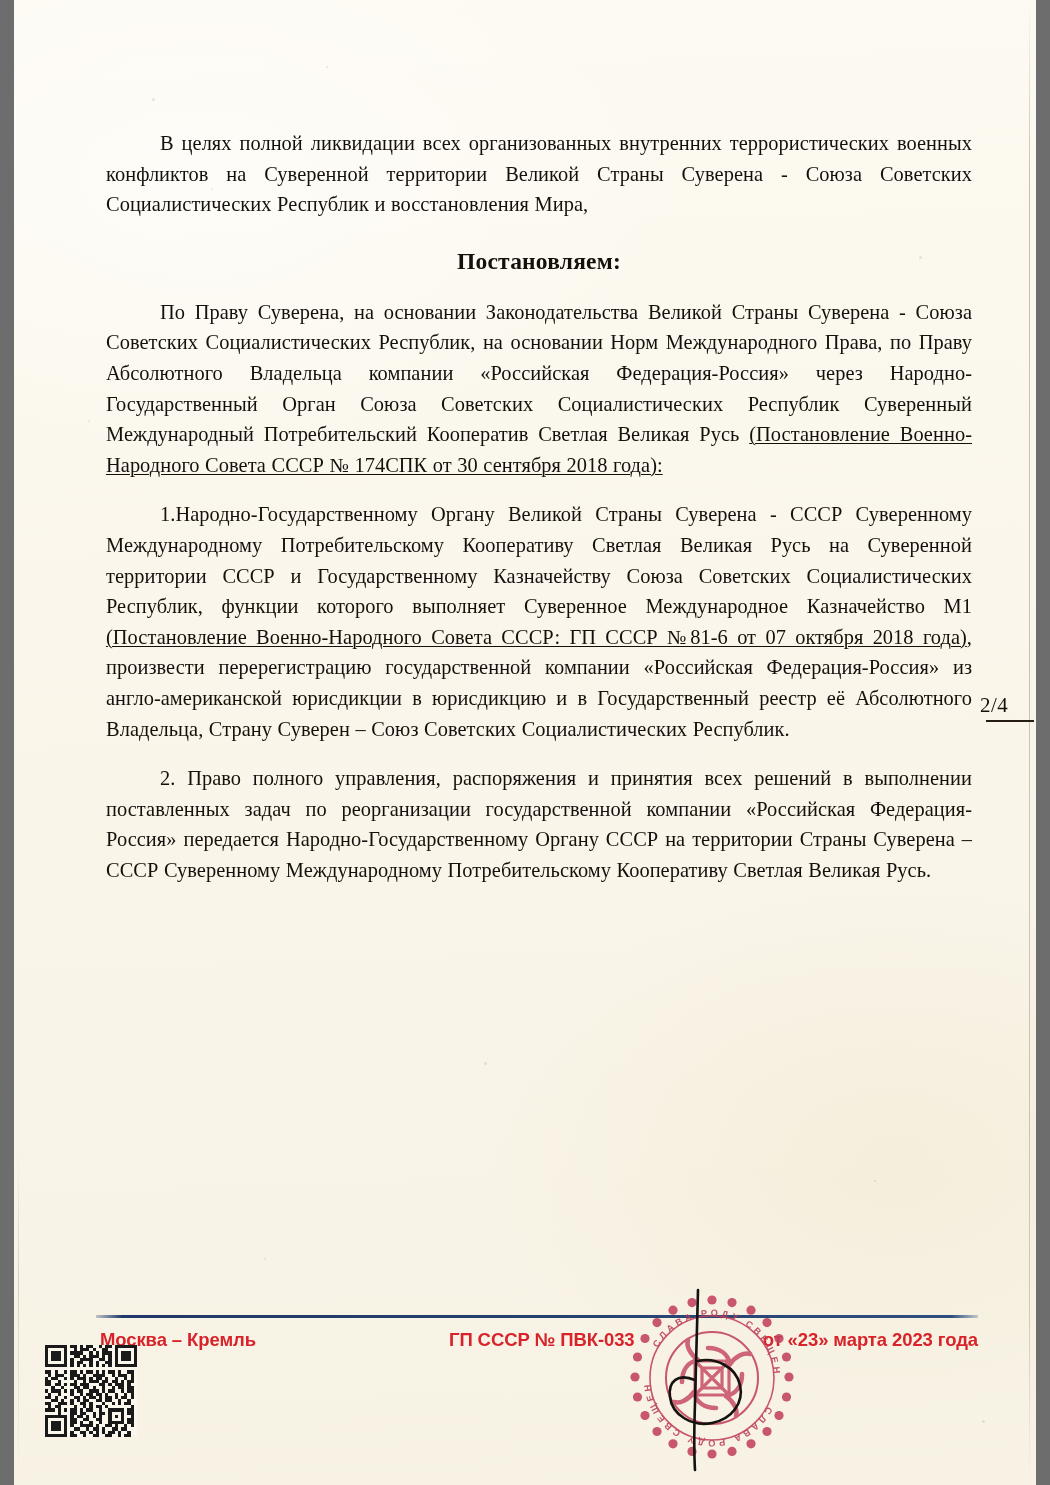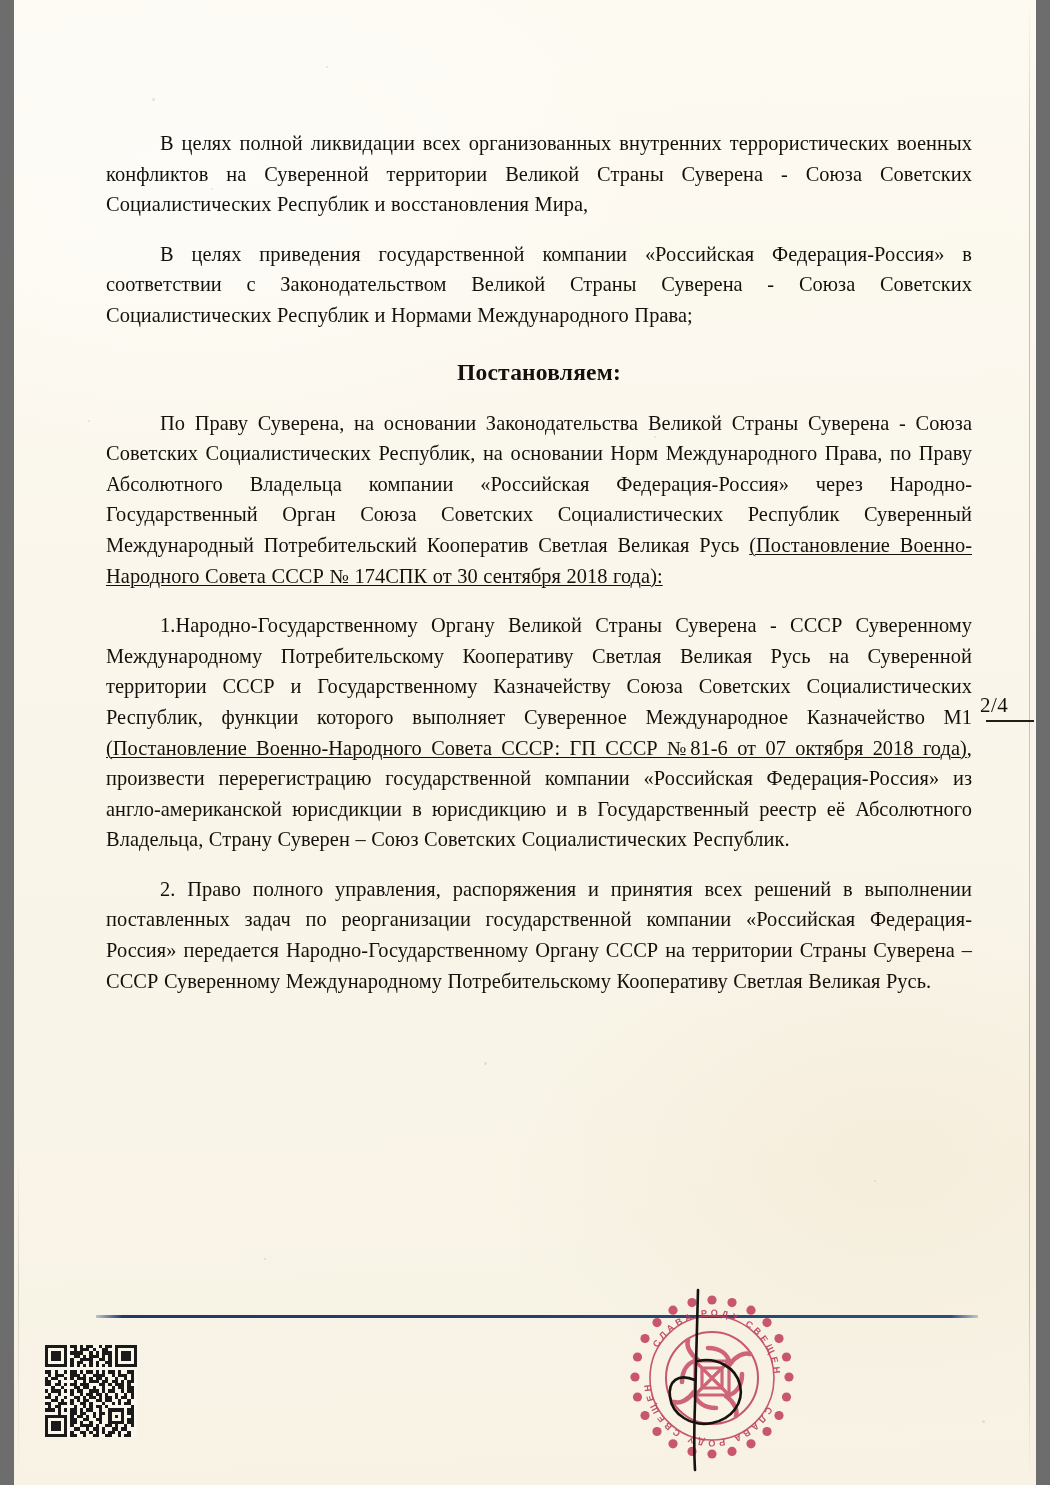"В целях приведения государственной" p.para { html: <p>В целях приведения государственной компании «Российская Федерация-Россия» в соответствии с Законодательством Великой Страны Суверена - Союза Советских Социалистических Республик и Нормами Международного Права;</p> -> none }
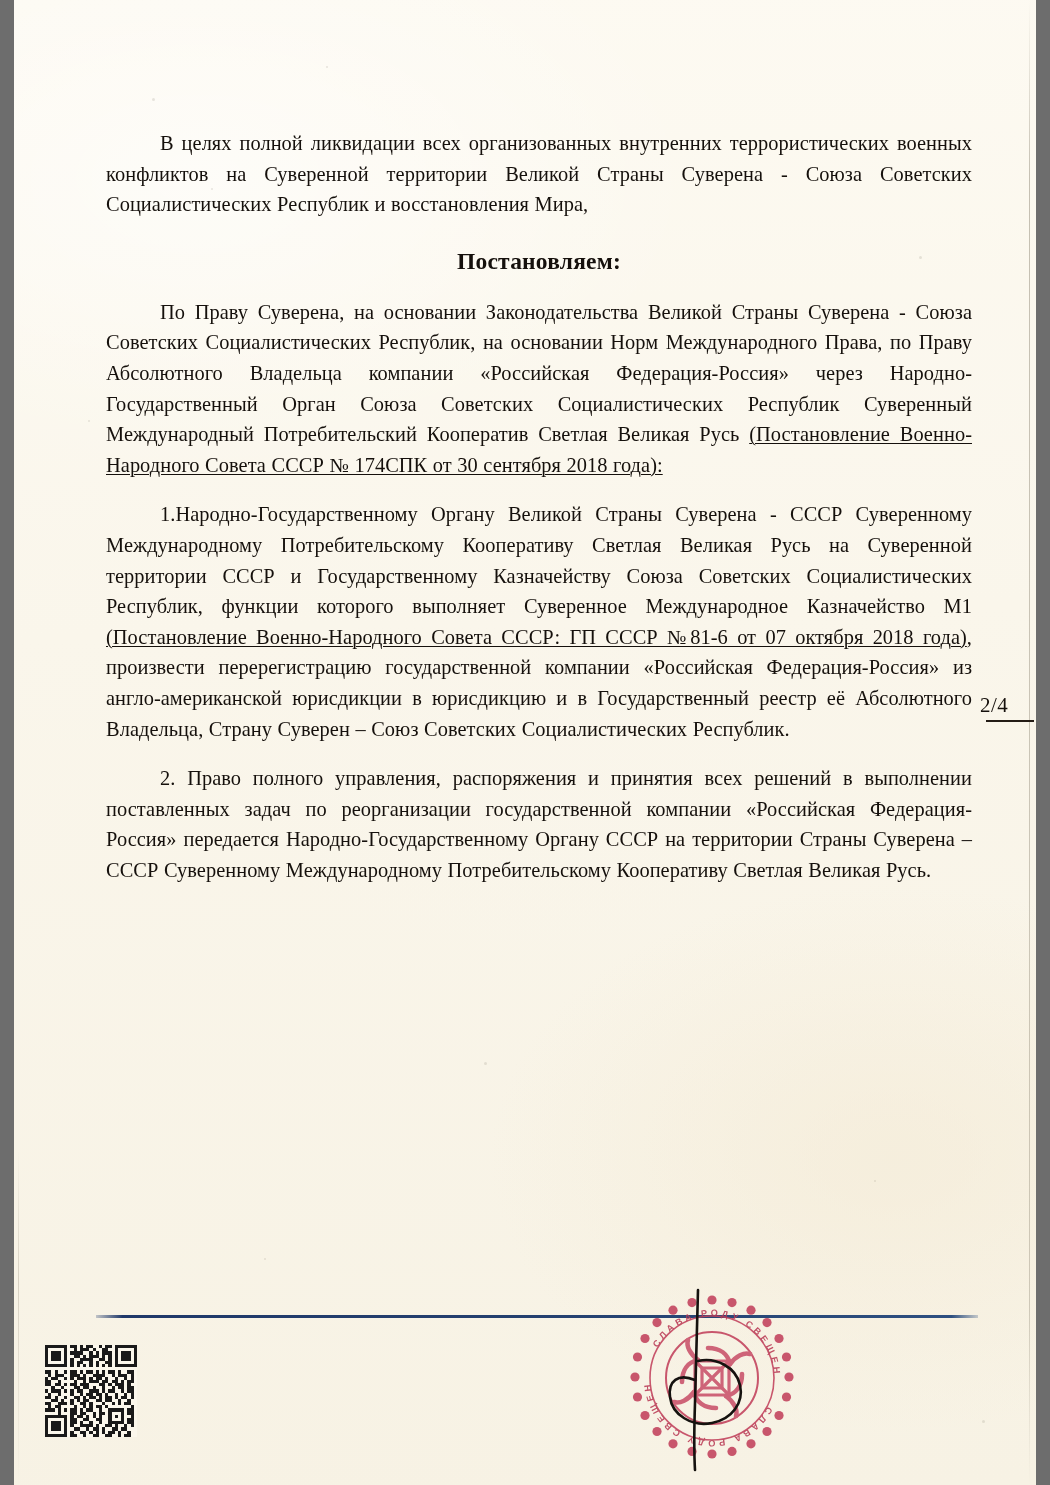"Москва – Кремль" div.footer { html: none -> <div> <span>Москва – Кремль</span> <span>ГП СССР № ПВК-033</span> <span>от «23» марта 2023 года</span> </div> }
